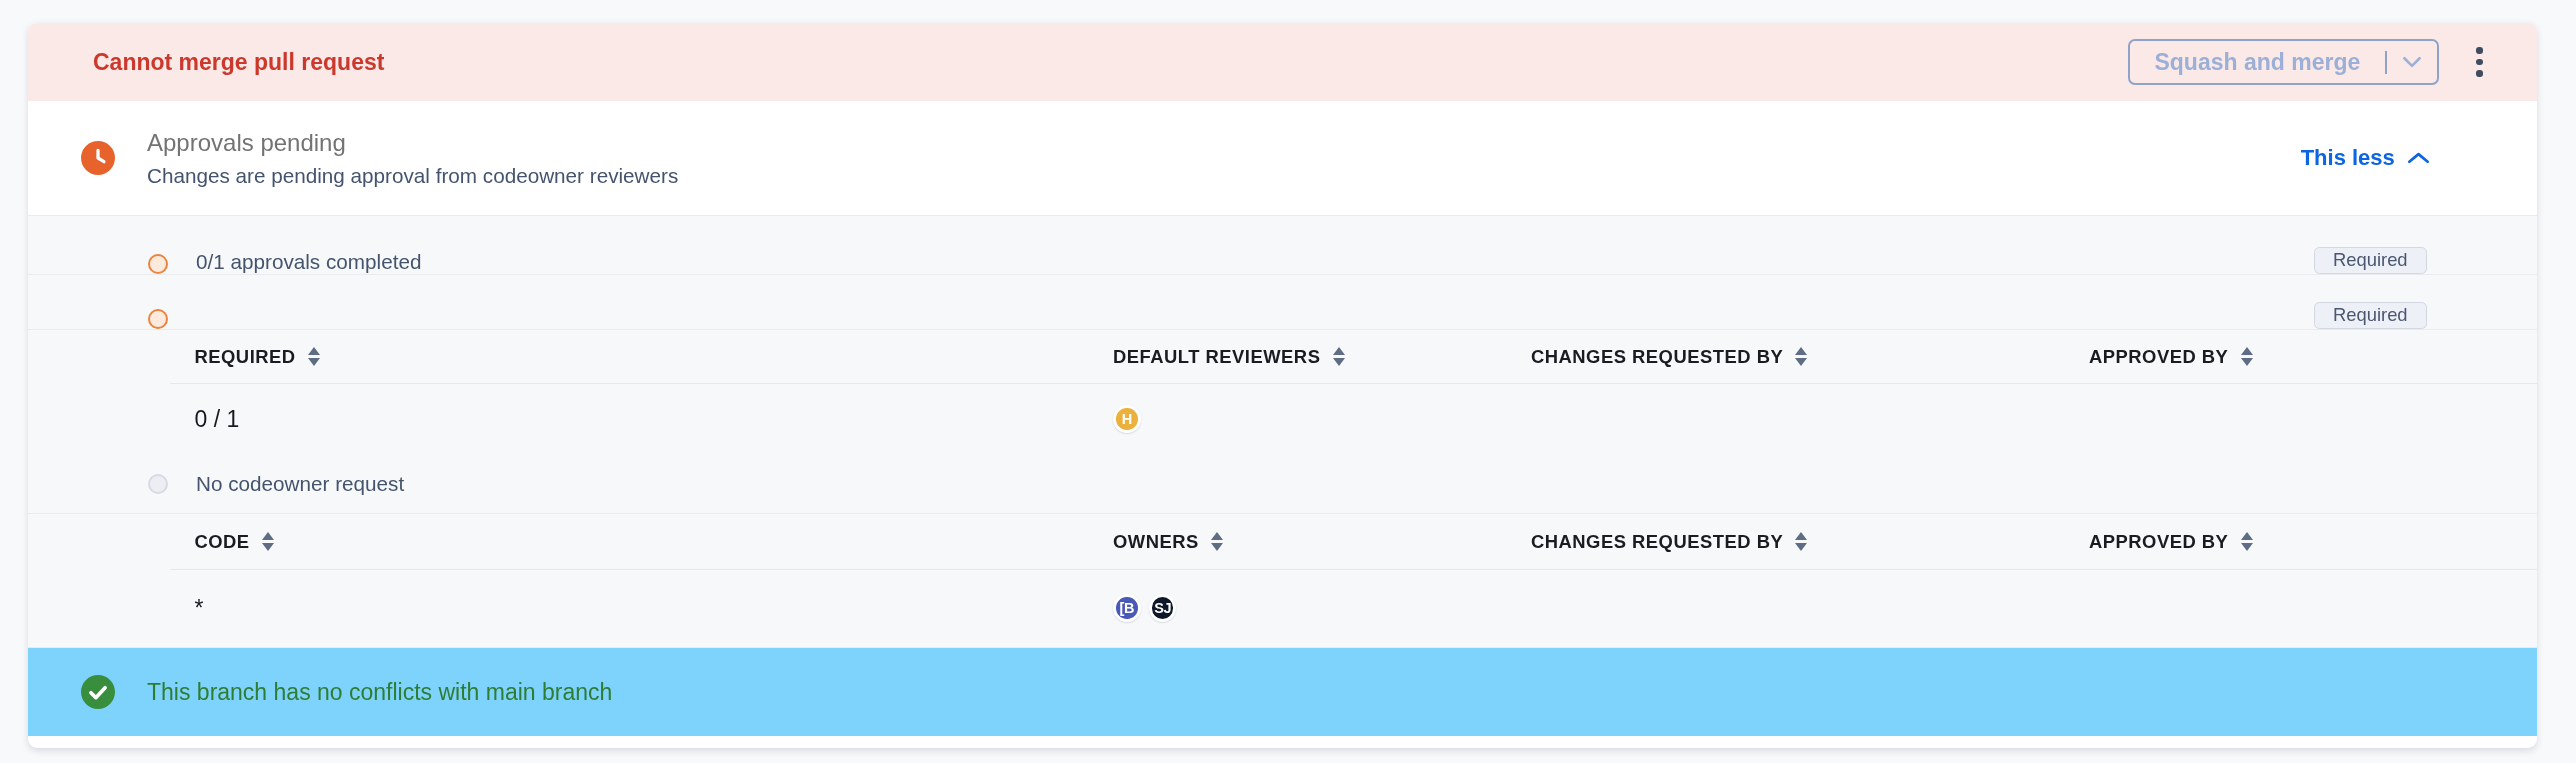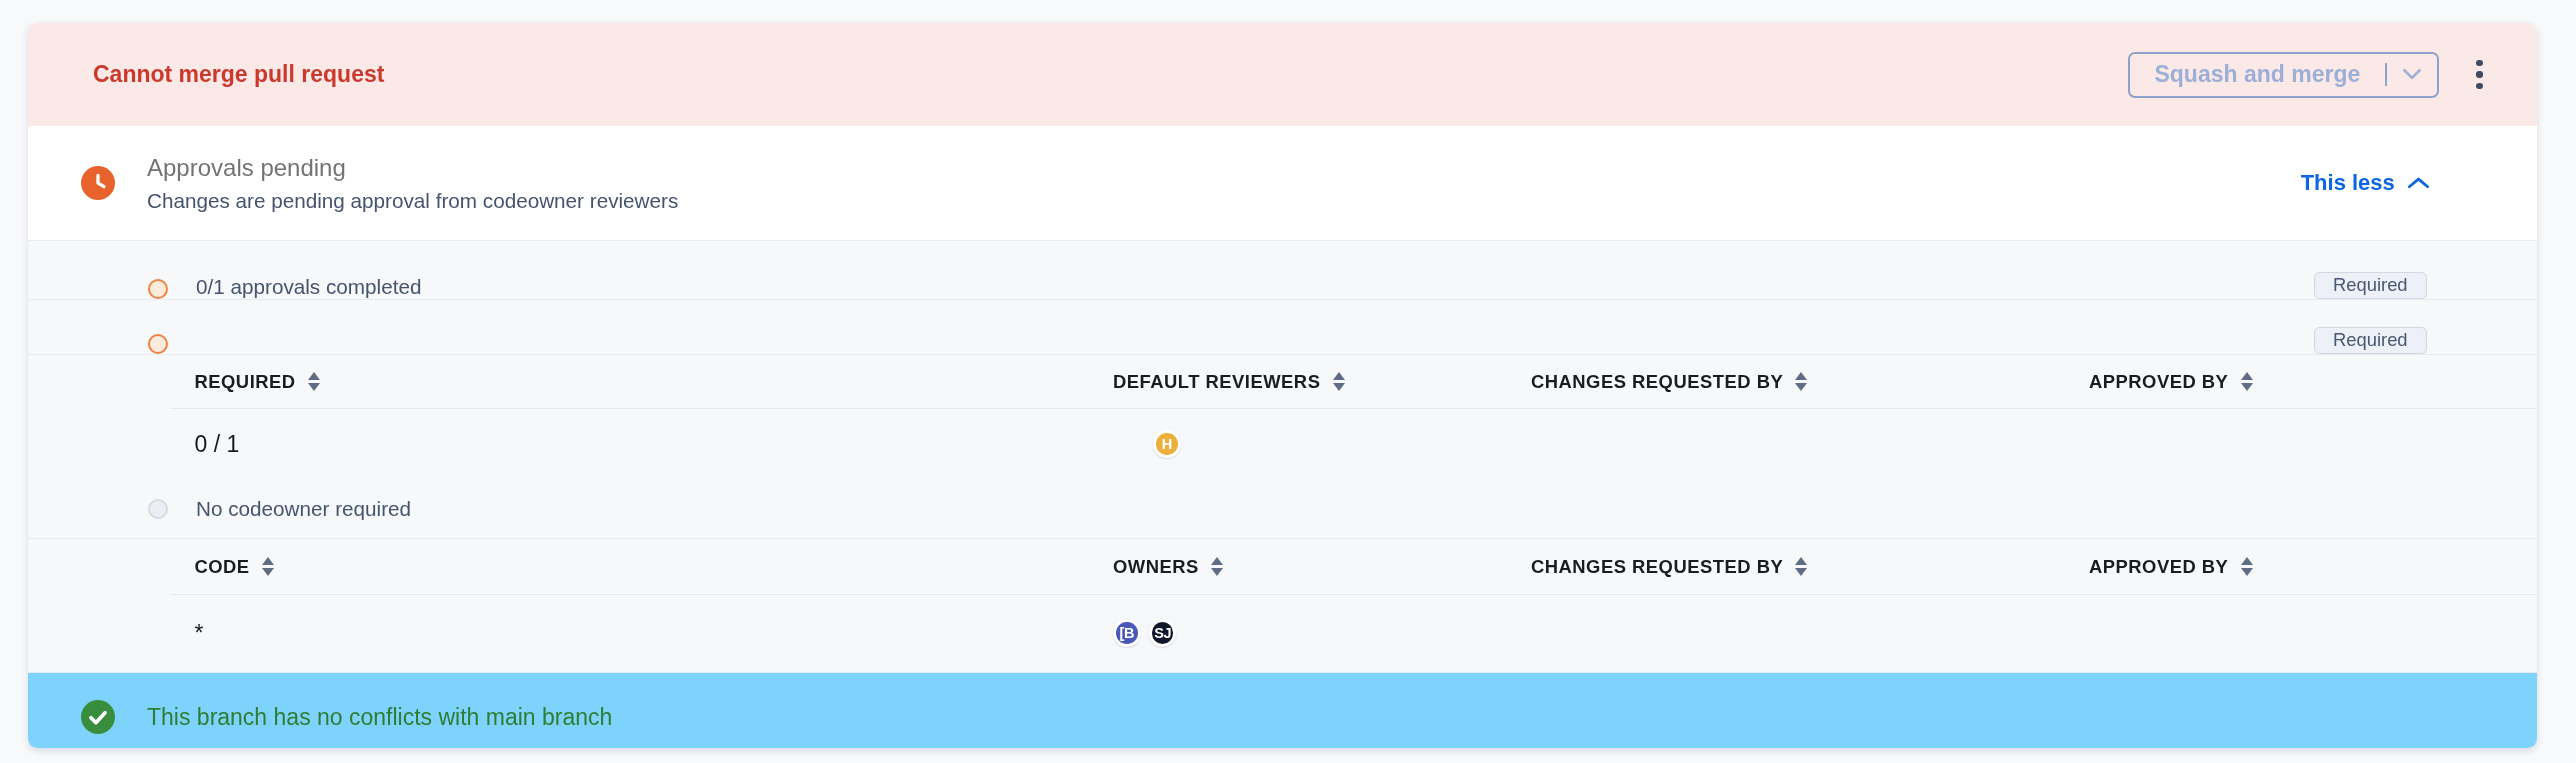"Cannot merge pull request" .banner { height: 103px -> 78px }
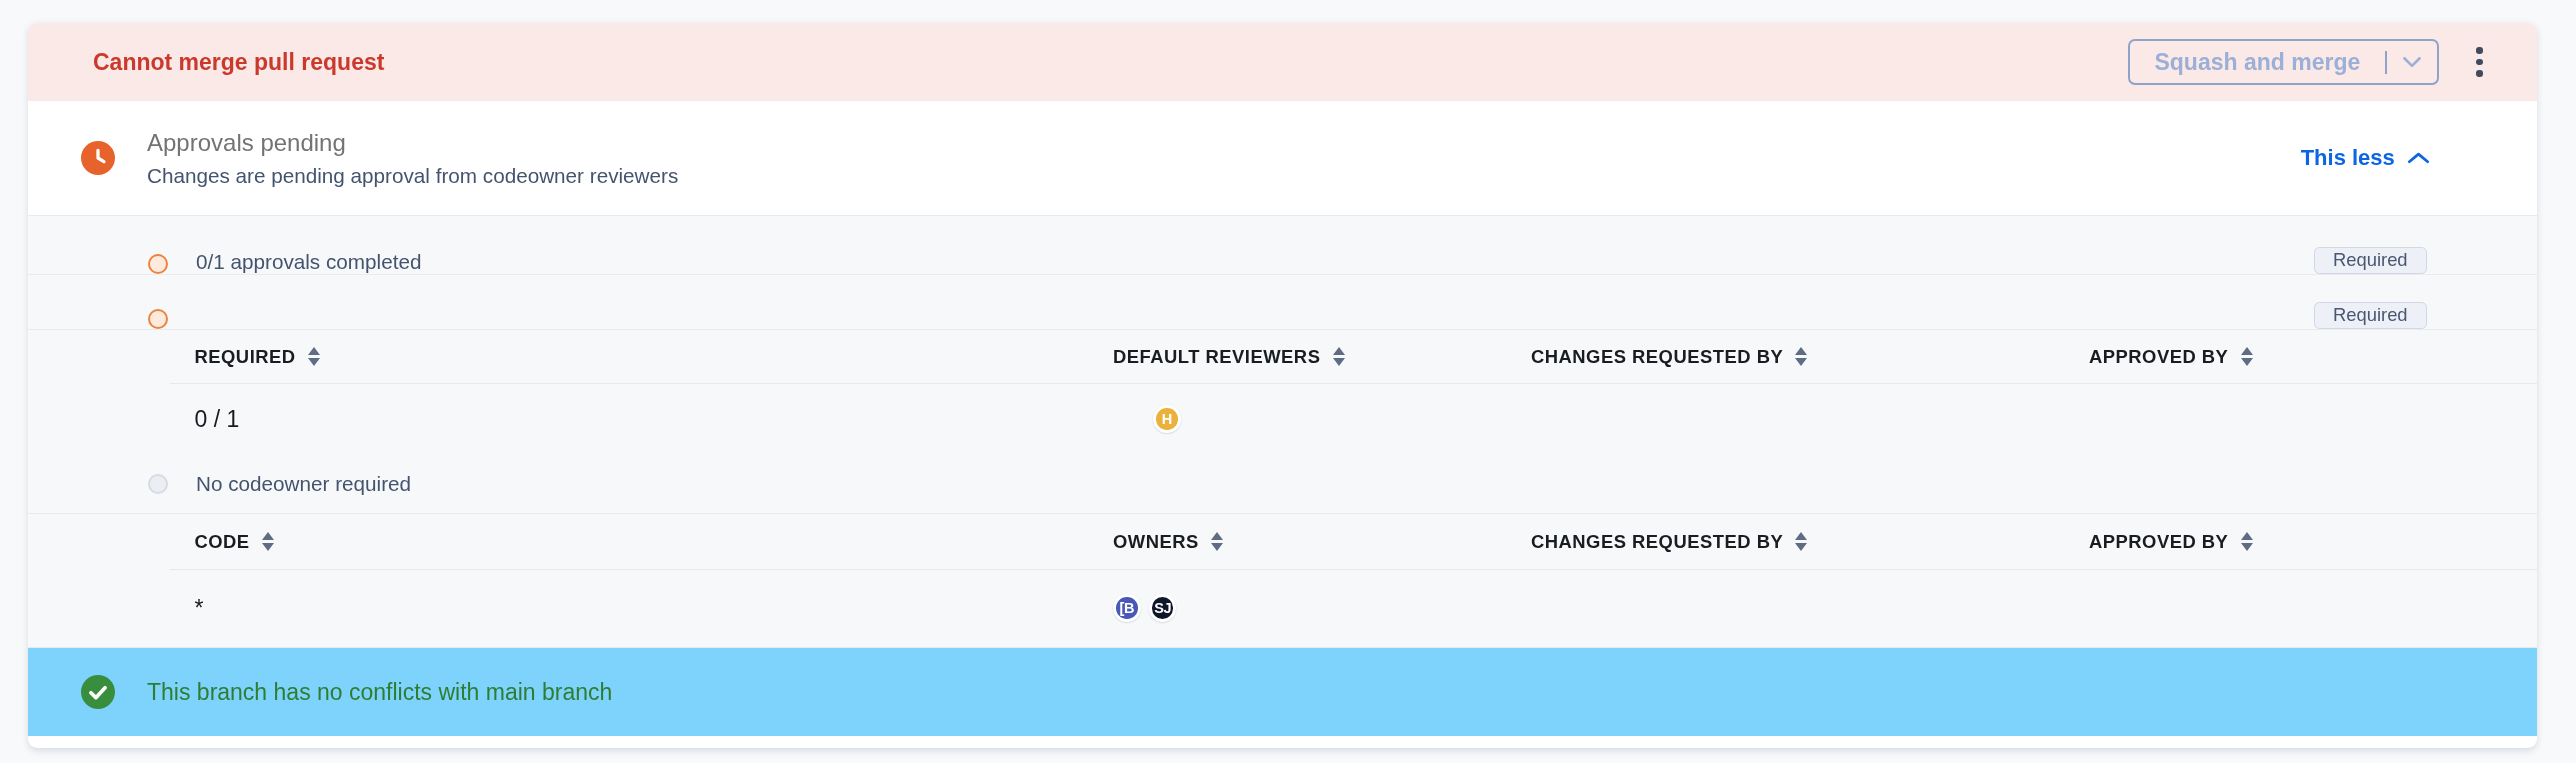"0 / 1" .t1 .trow { gap: 40px -> none }
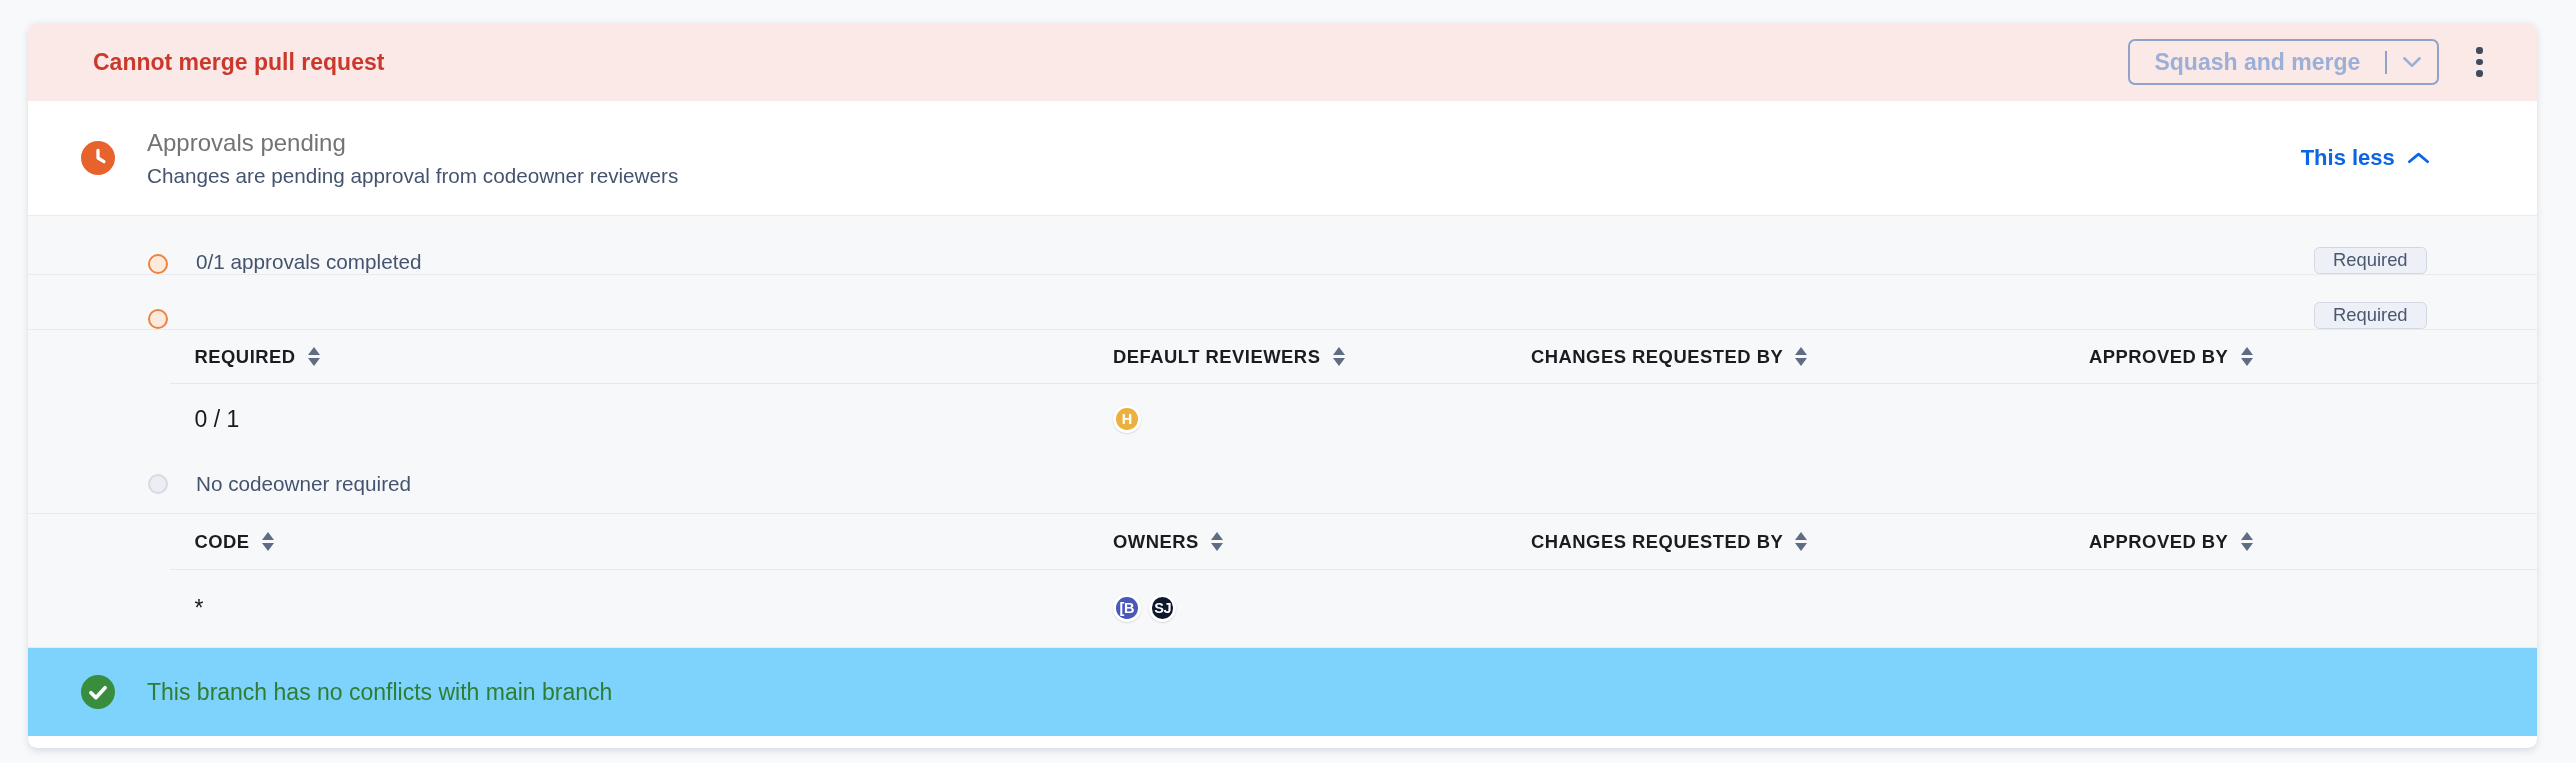"No codeowner required" span.check-label { text: required -> request }
